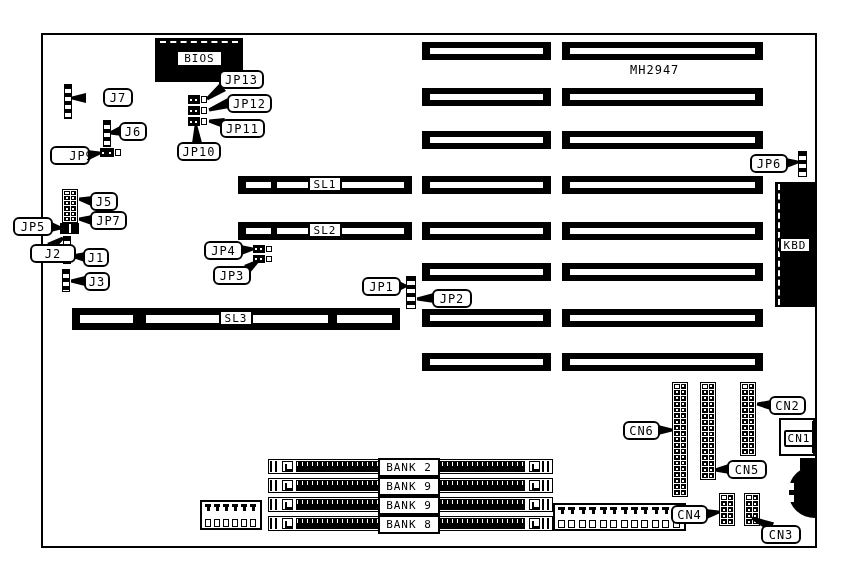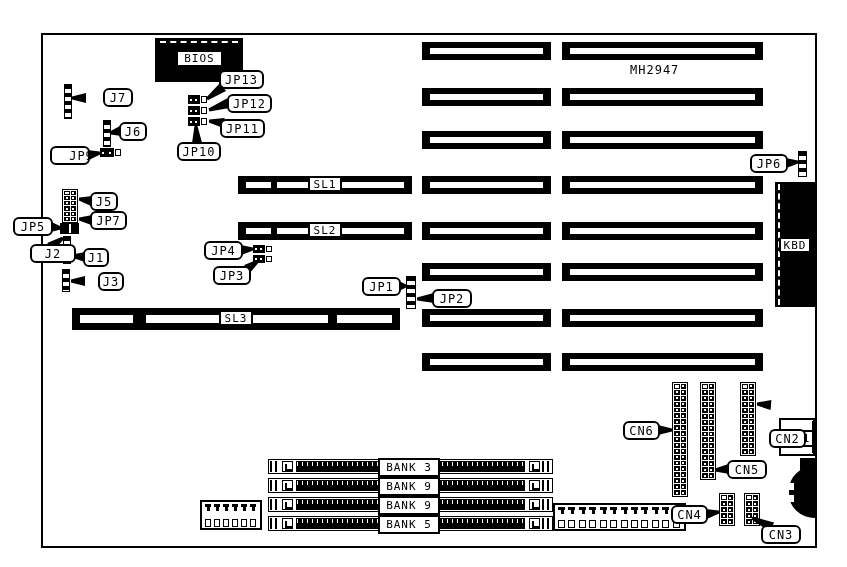"J3" div.abs { left: 98px -> 84px }
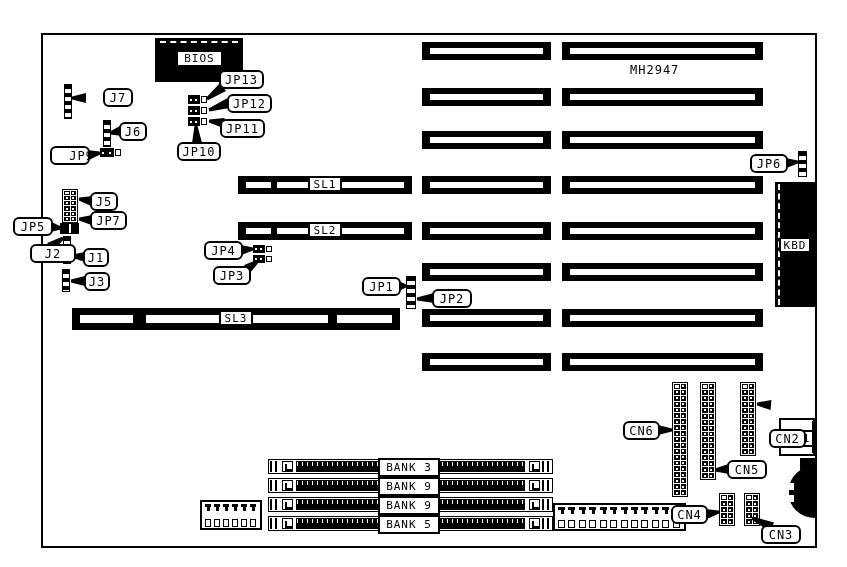"CN2" div.abs { margin-top: 33px -> none }
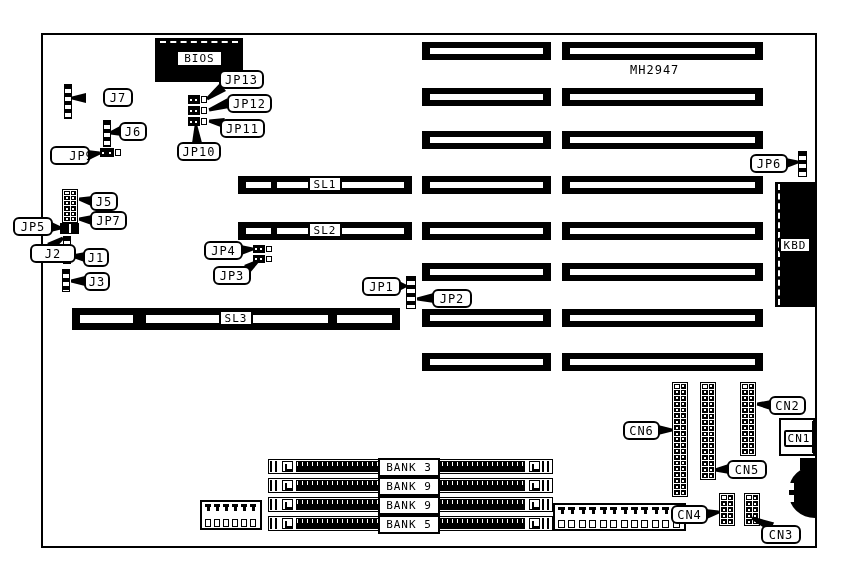"BANK 3" div.abs { text: 3 -> 2 }
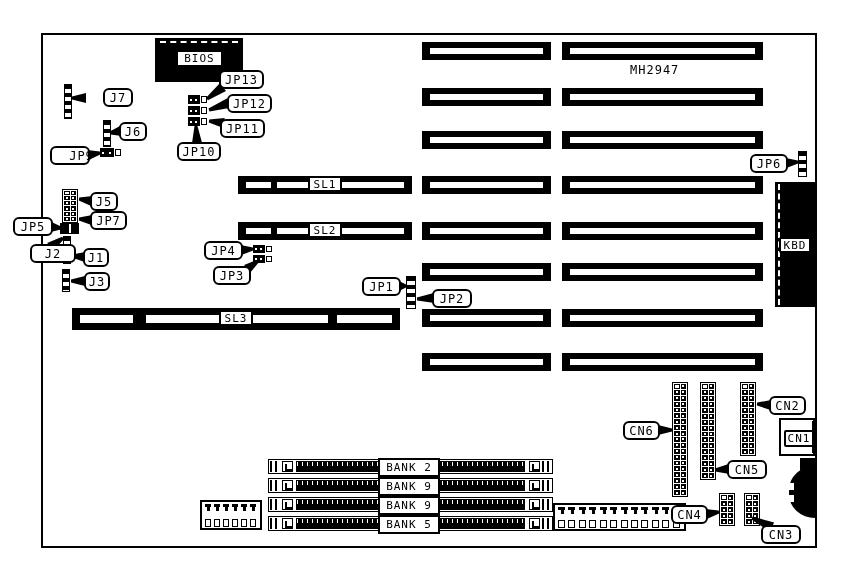"BANK 5" div.abs { text: 5 -> 8 }
